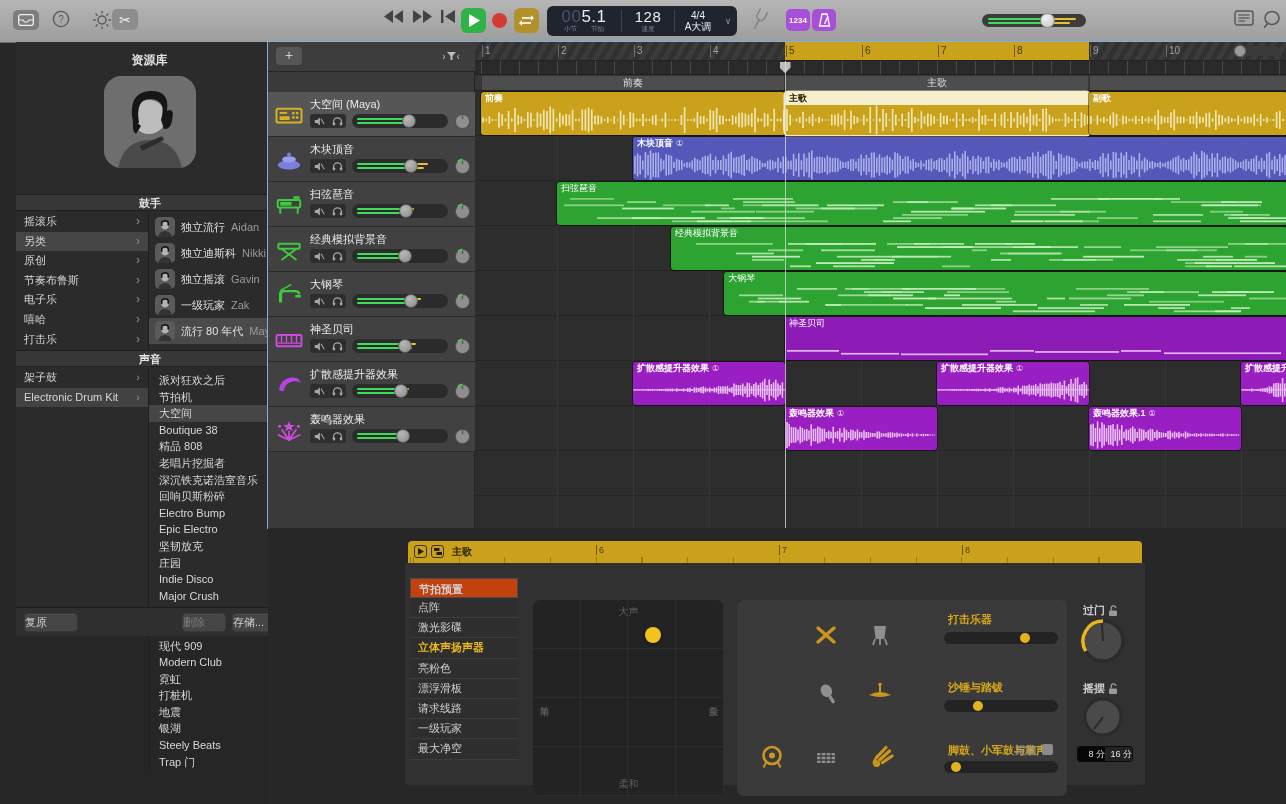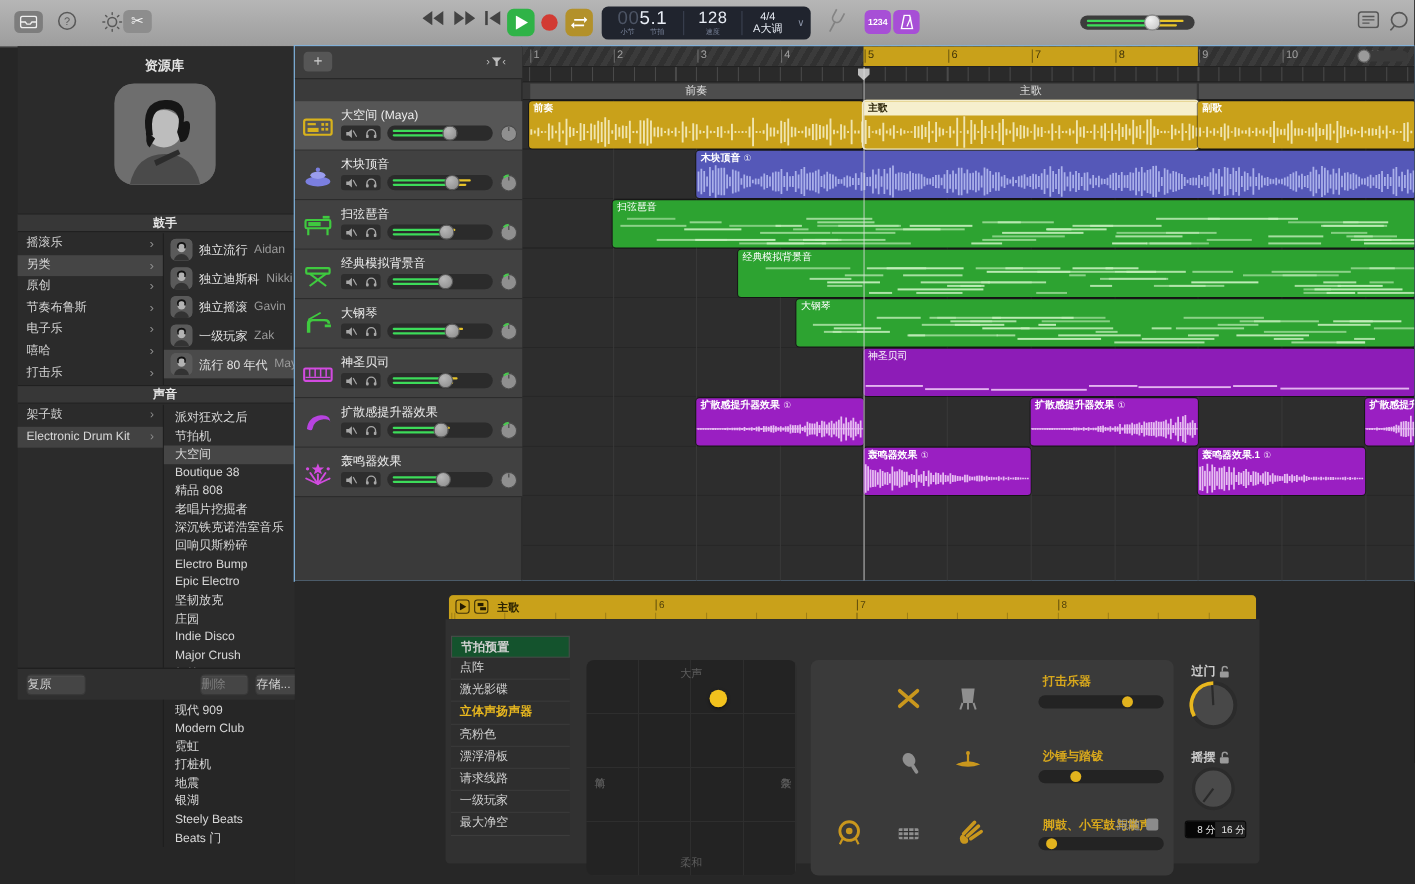"节拍预置" .preset-h { background: #14532d -> #c2410c }
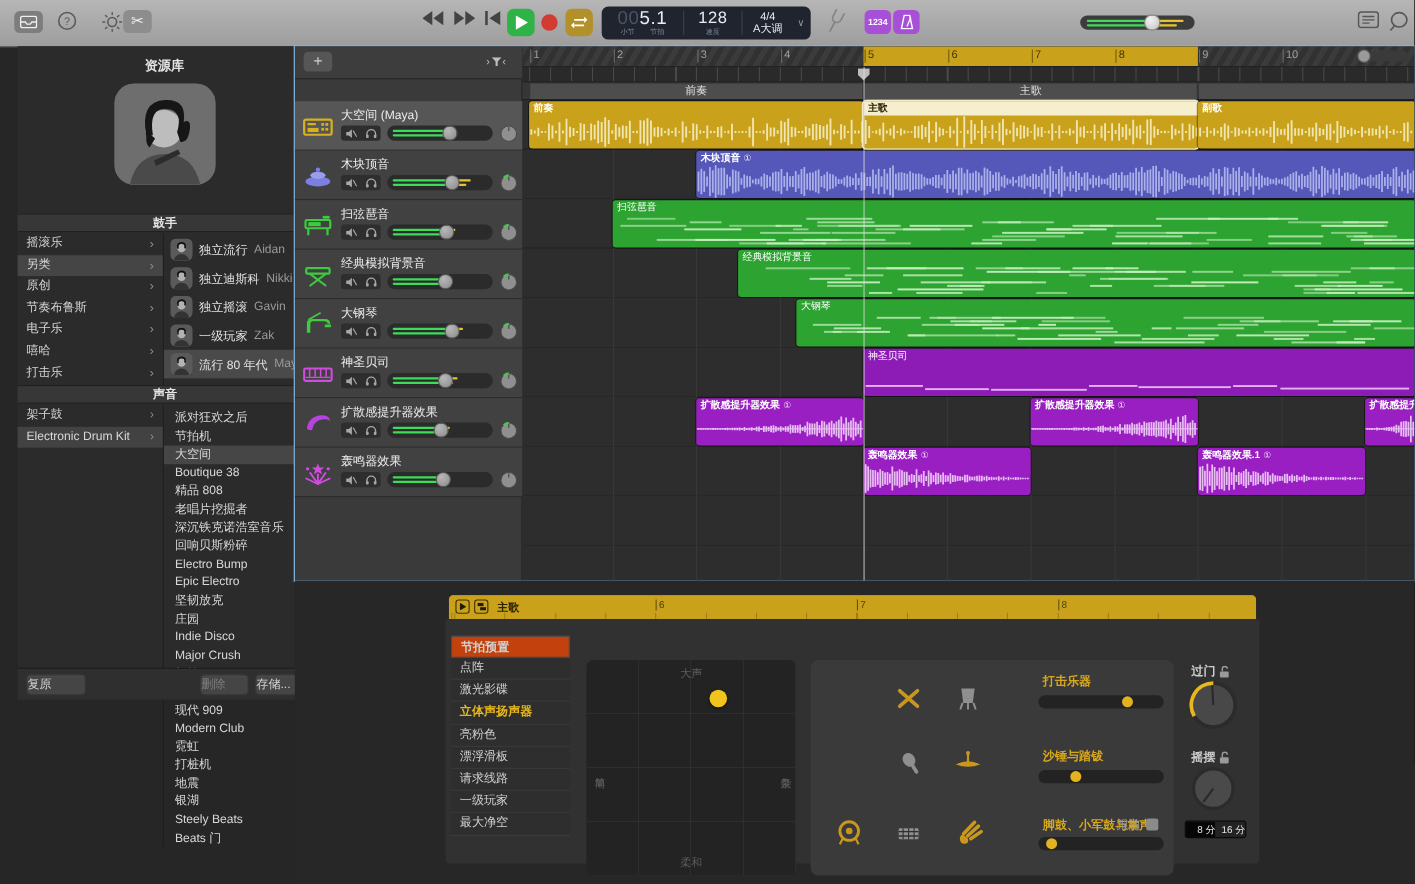"Beats 门" div.snd-row { text: Beats -> Trap }
